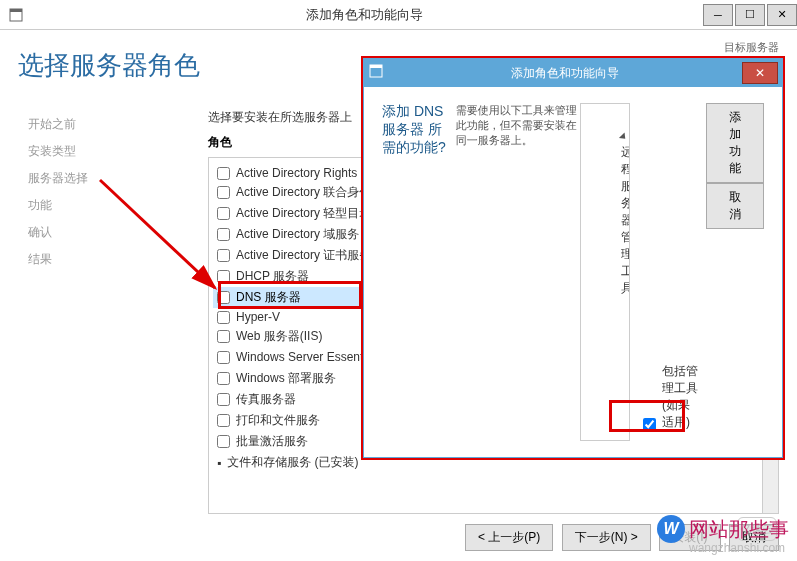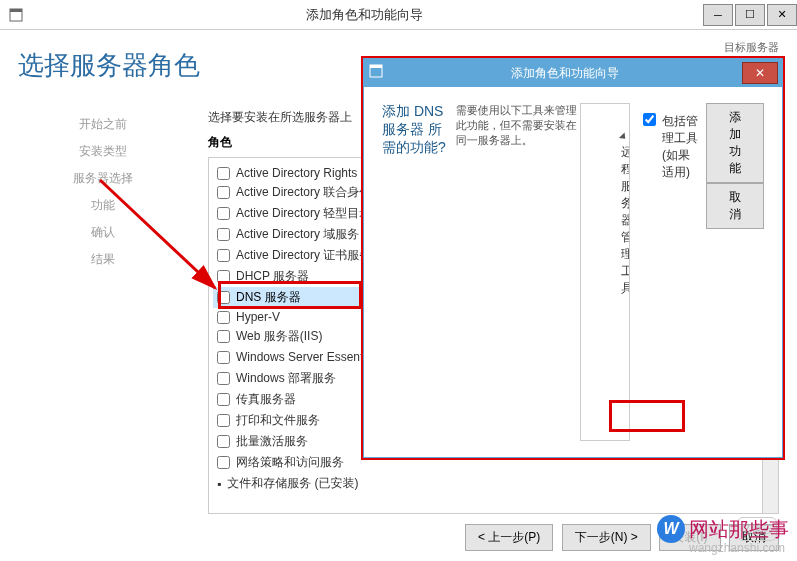"开始之前" .sidebar { text-align: center -> none }
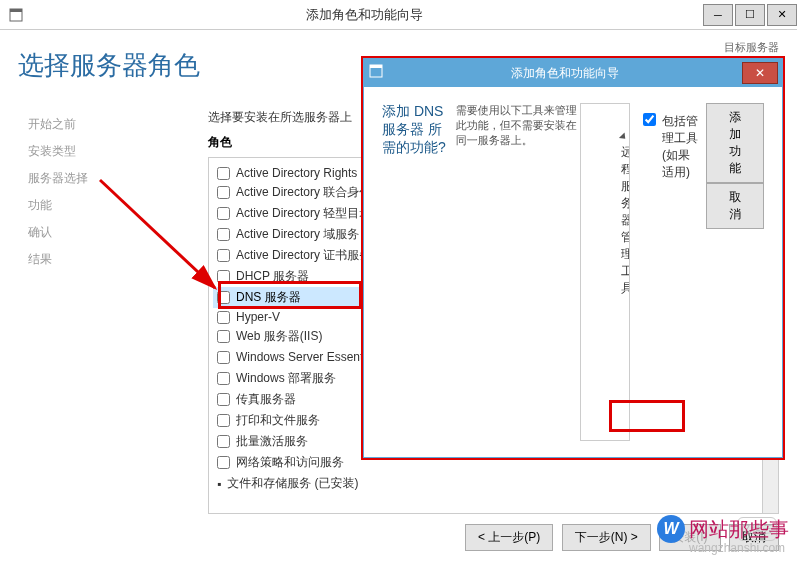"包括管理工具(如果适用)" .check-line { align-items: flex-start -> flex-end }
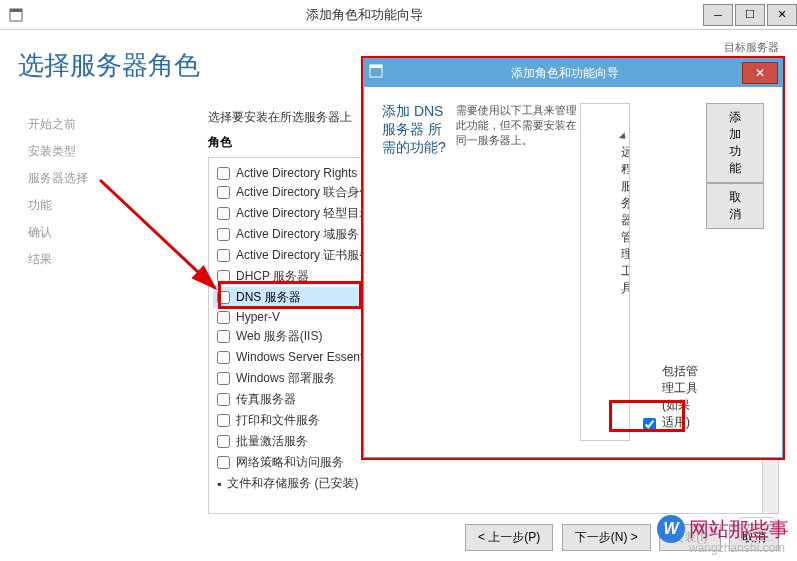"网络策略和访问服务" div.role-item { html: <div> <input> <span>网络策略和访问服务</span> </div> -> none }
